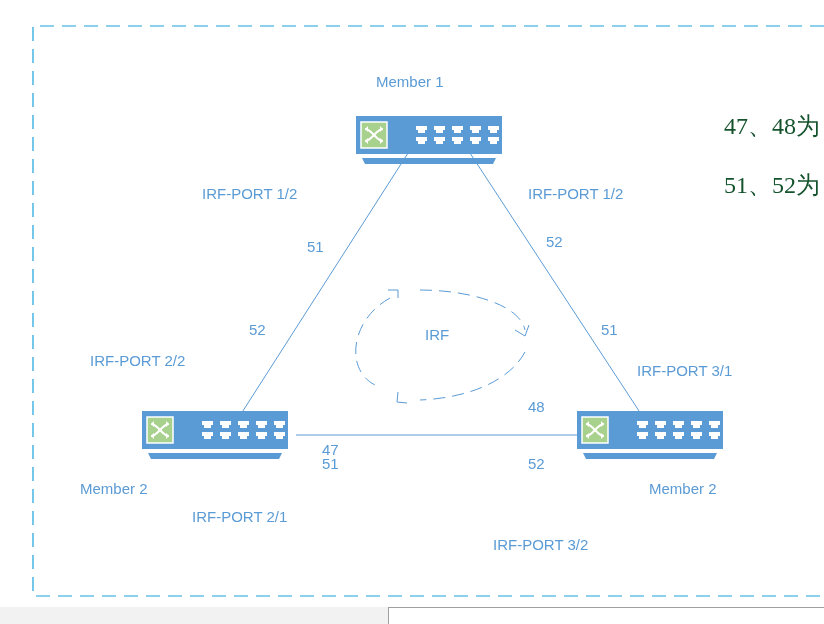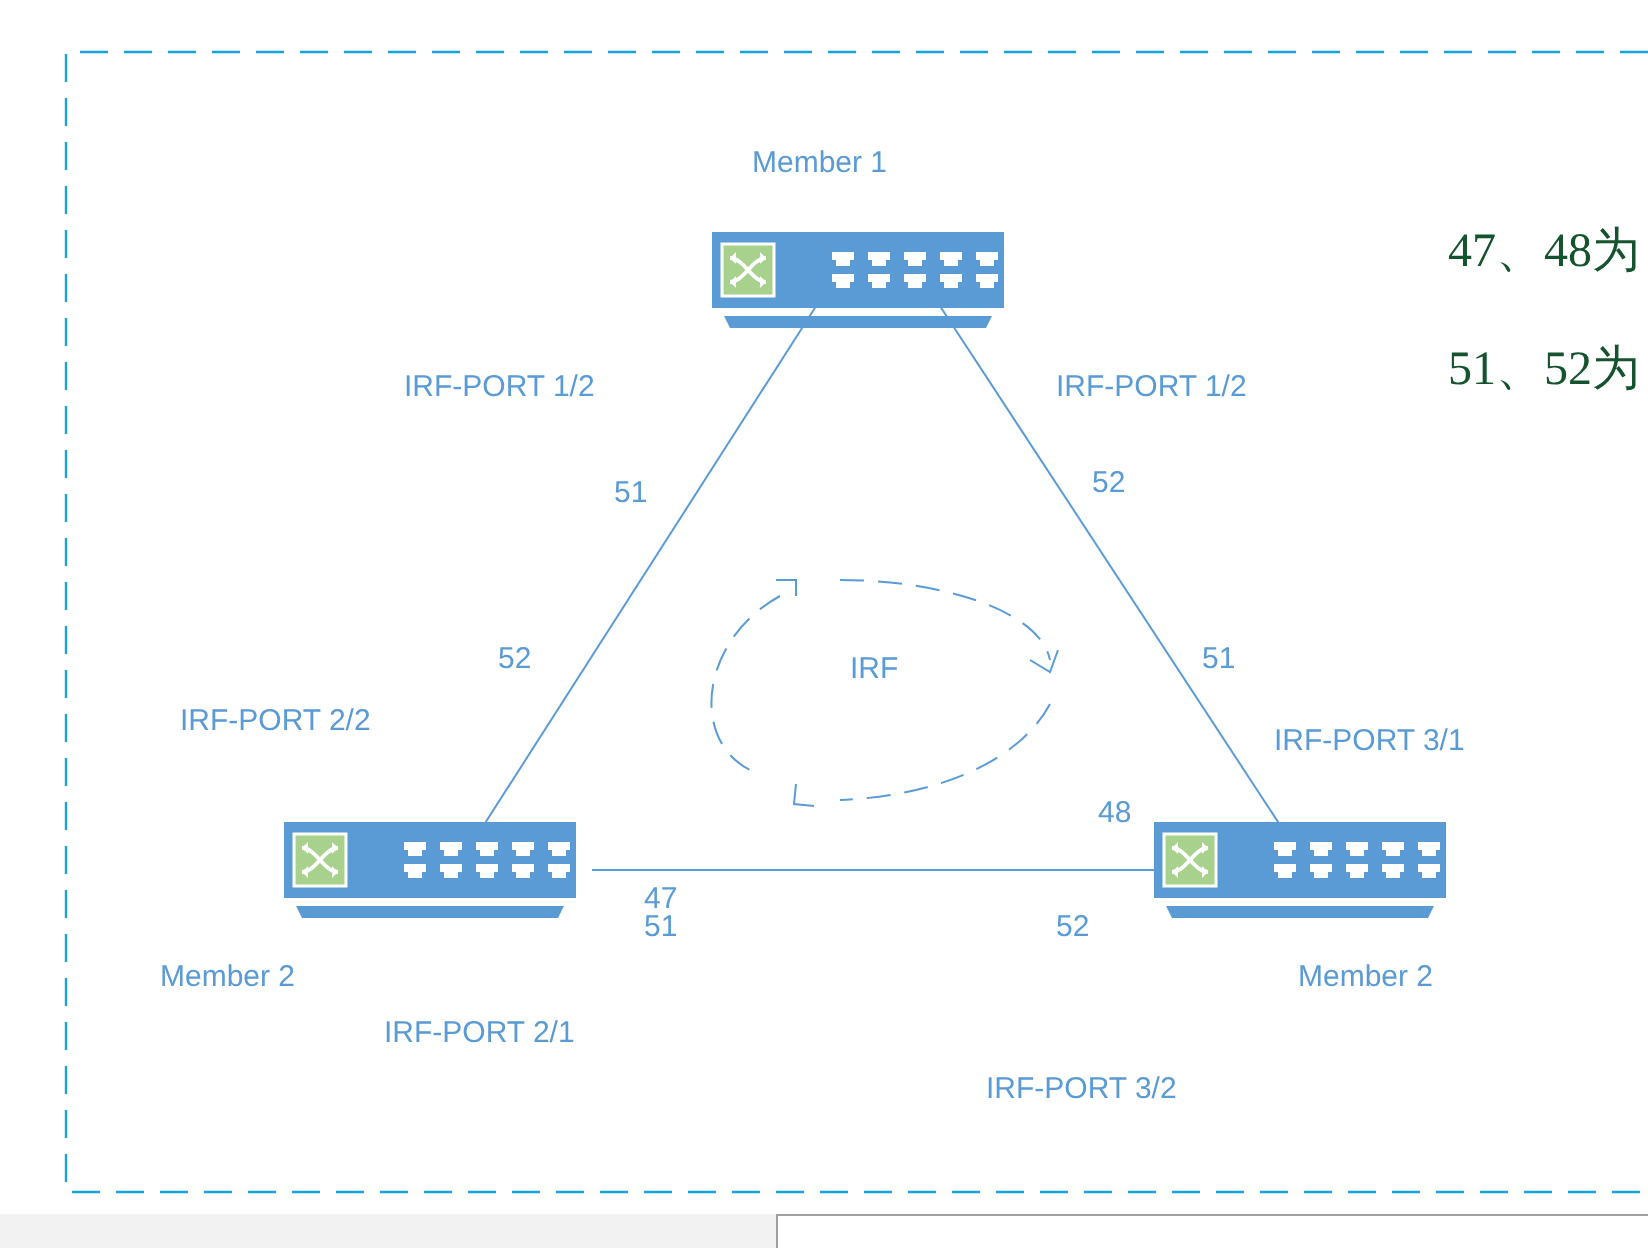"48" div.lbl { margin-left: 21px -> none }
